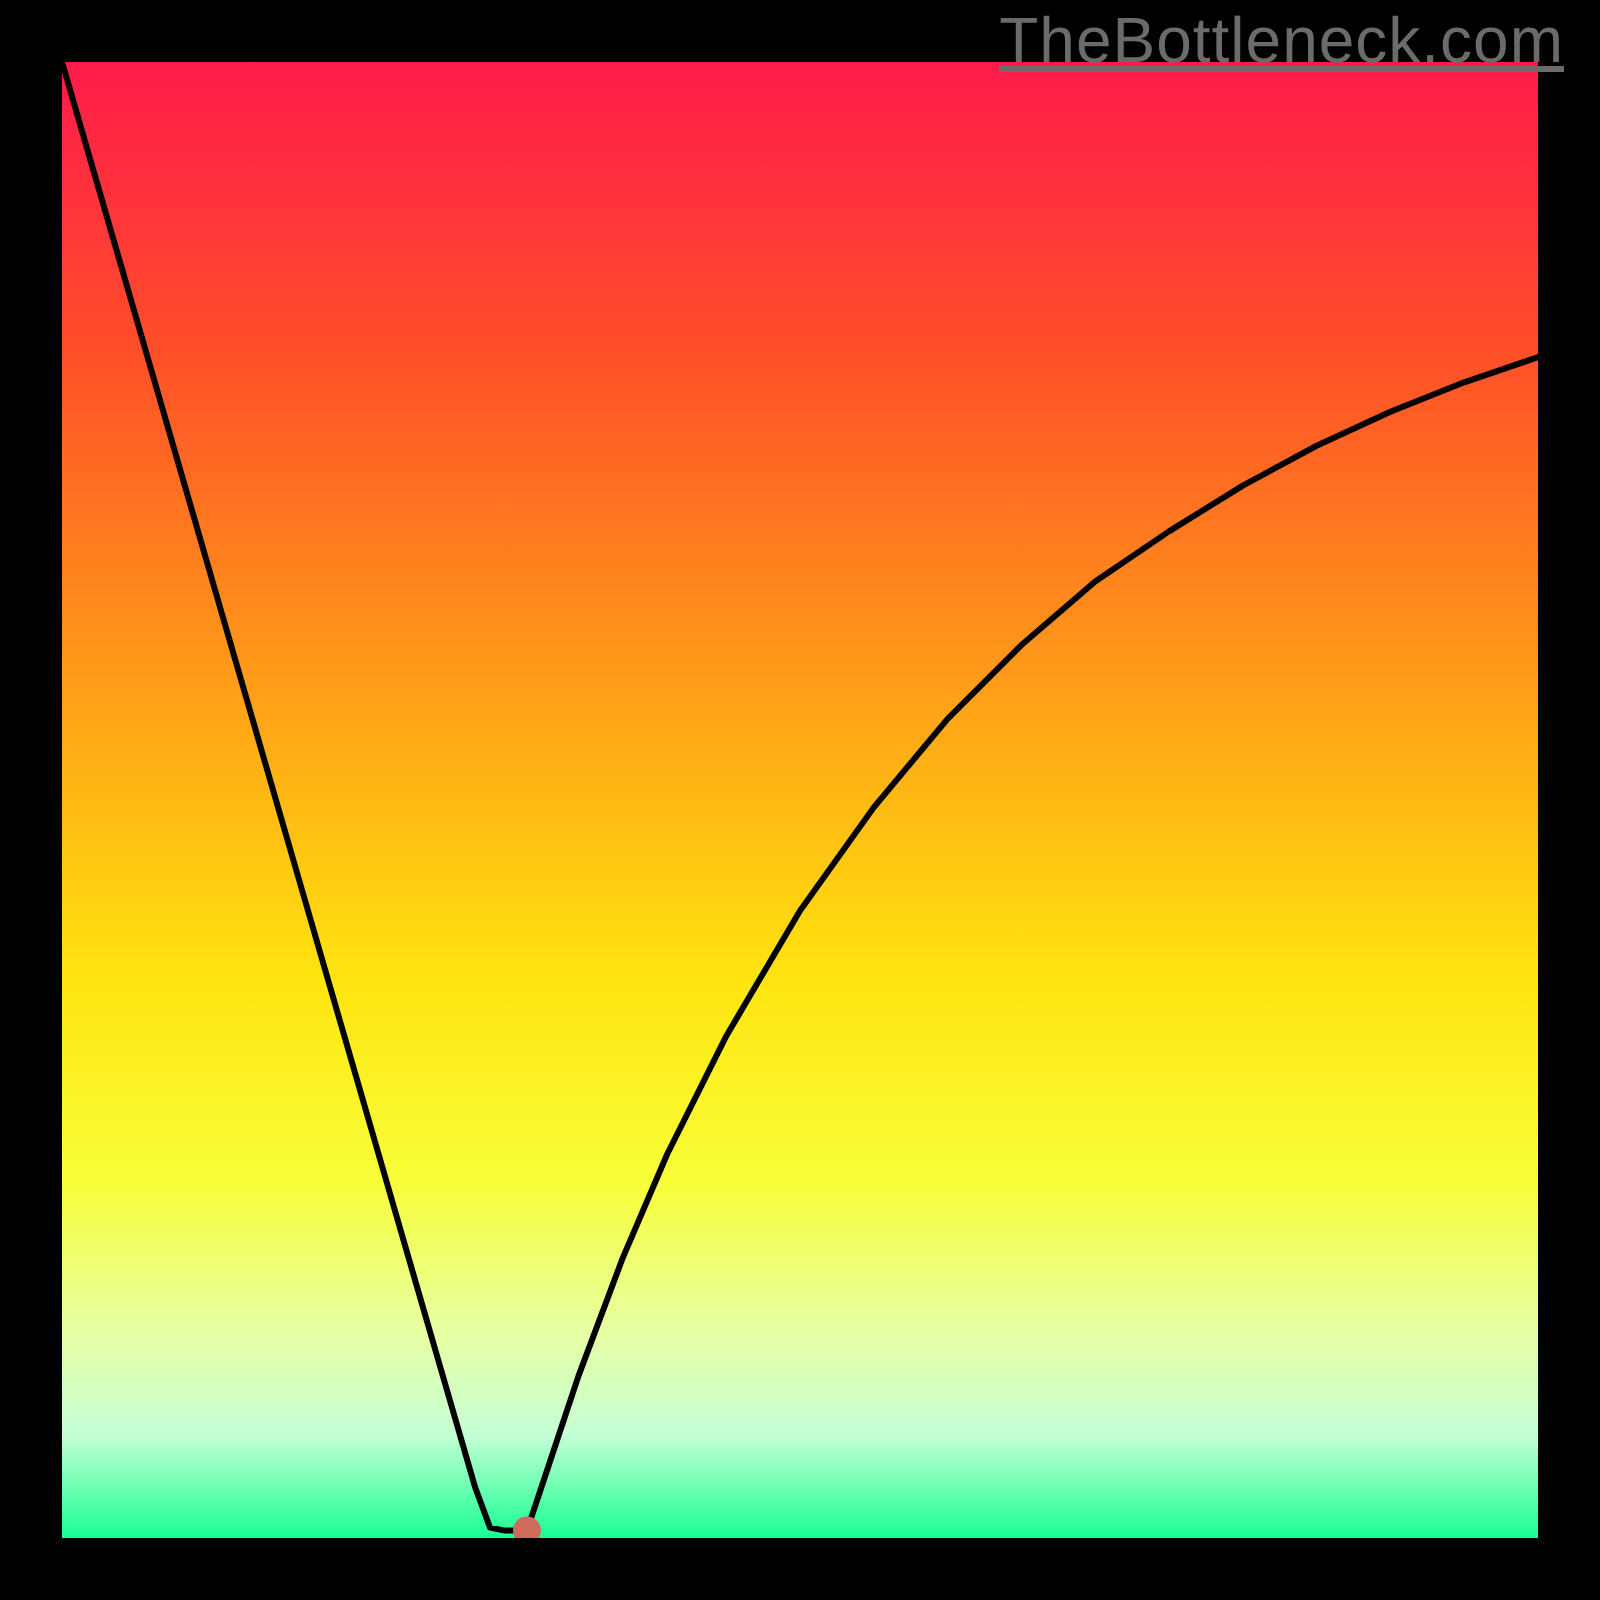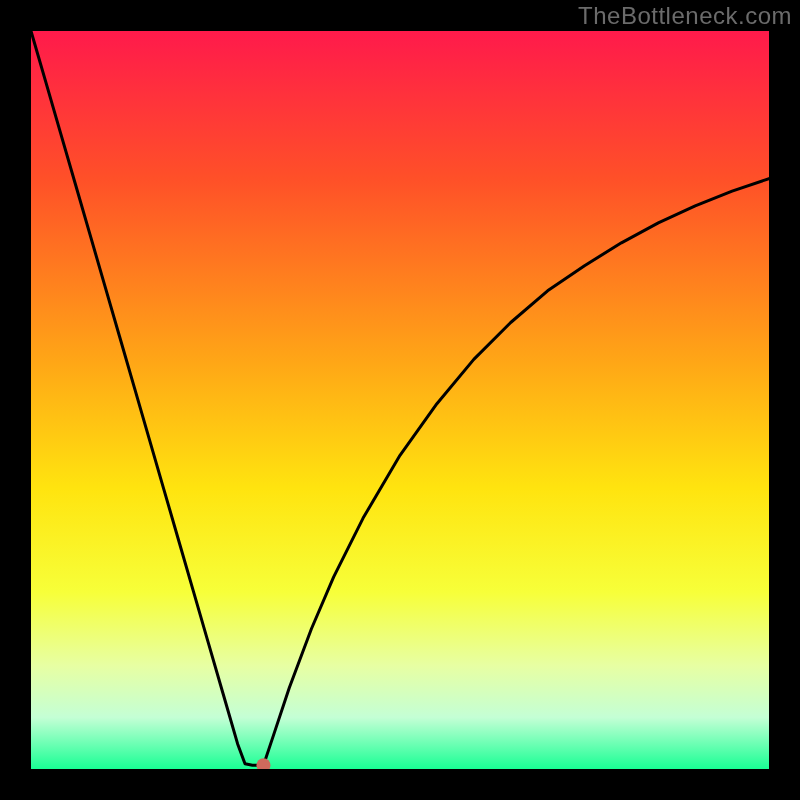"TheBottleneck.com" .watermark { font-size: 24px -> 32px; right: 8px -> 18px; text-decoration: none -> underline }
